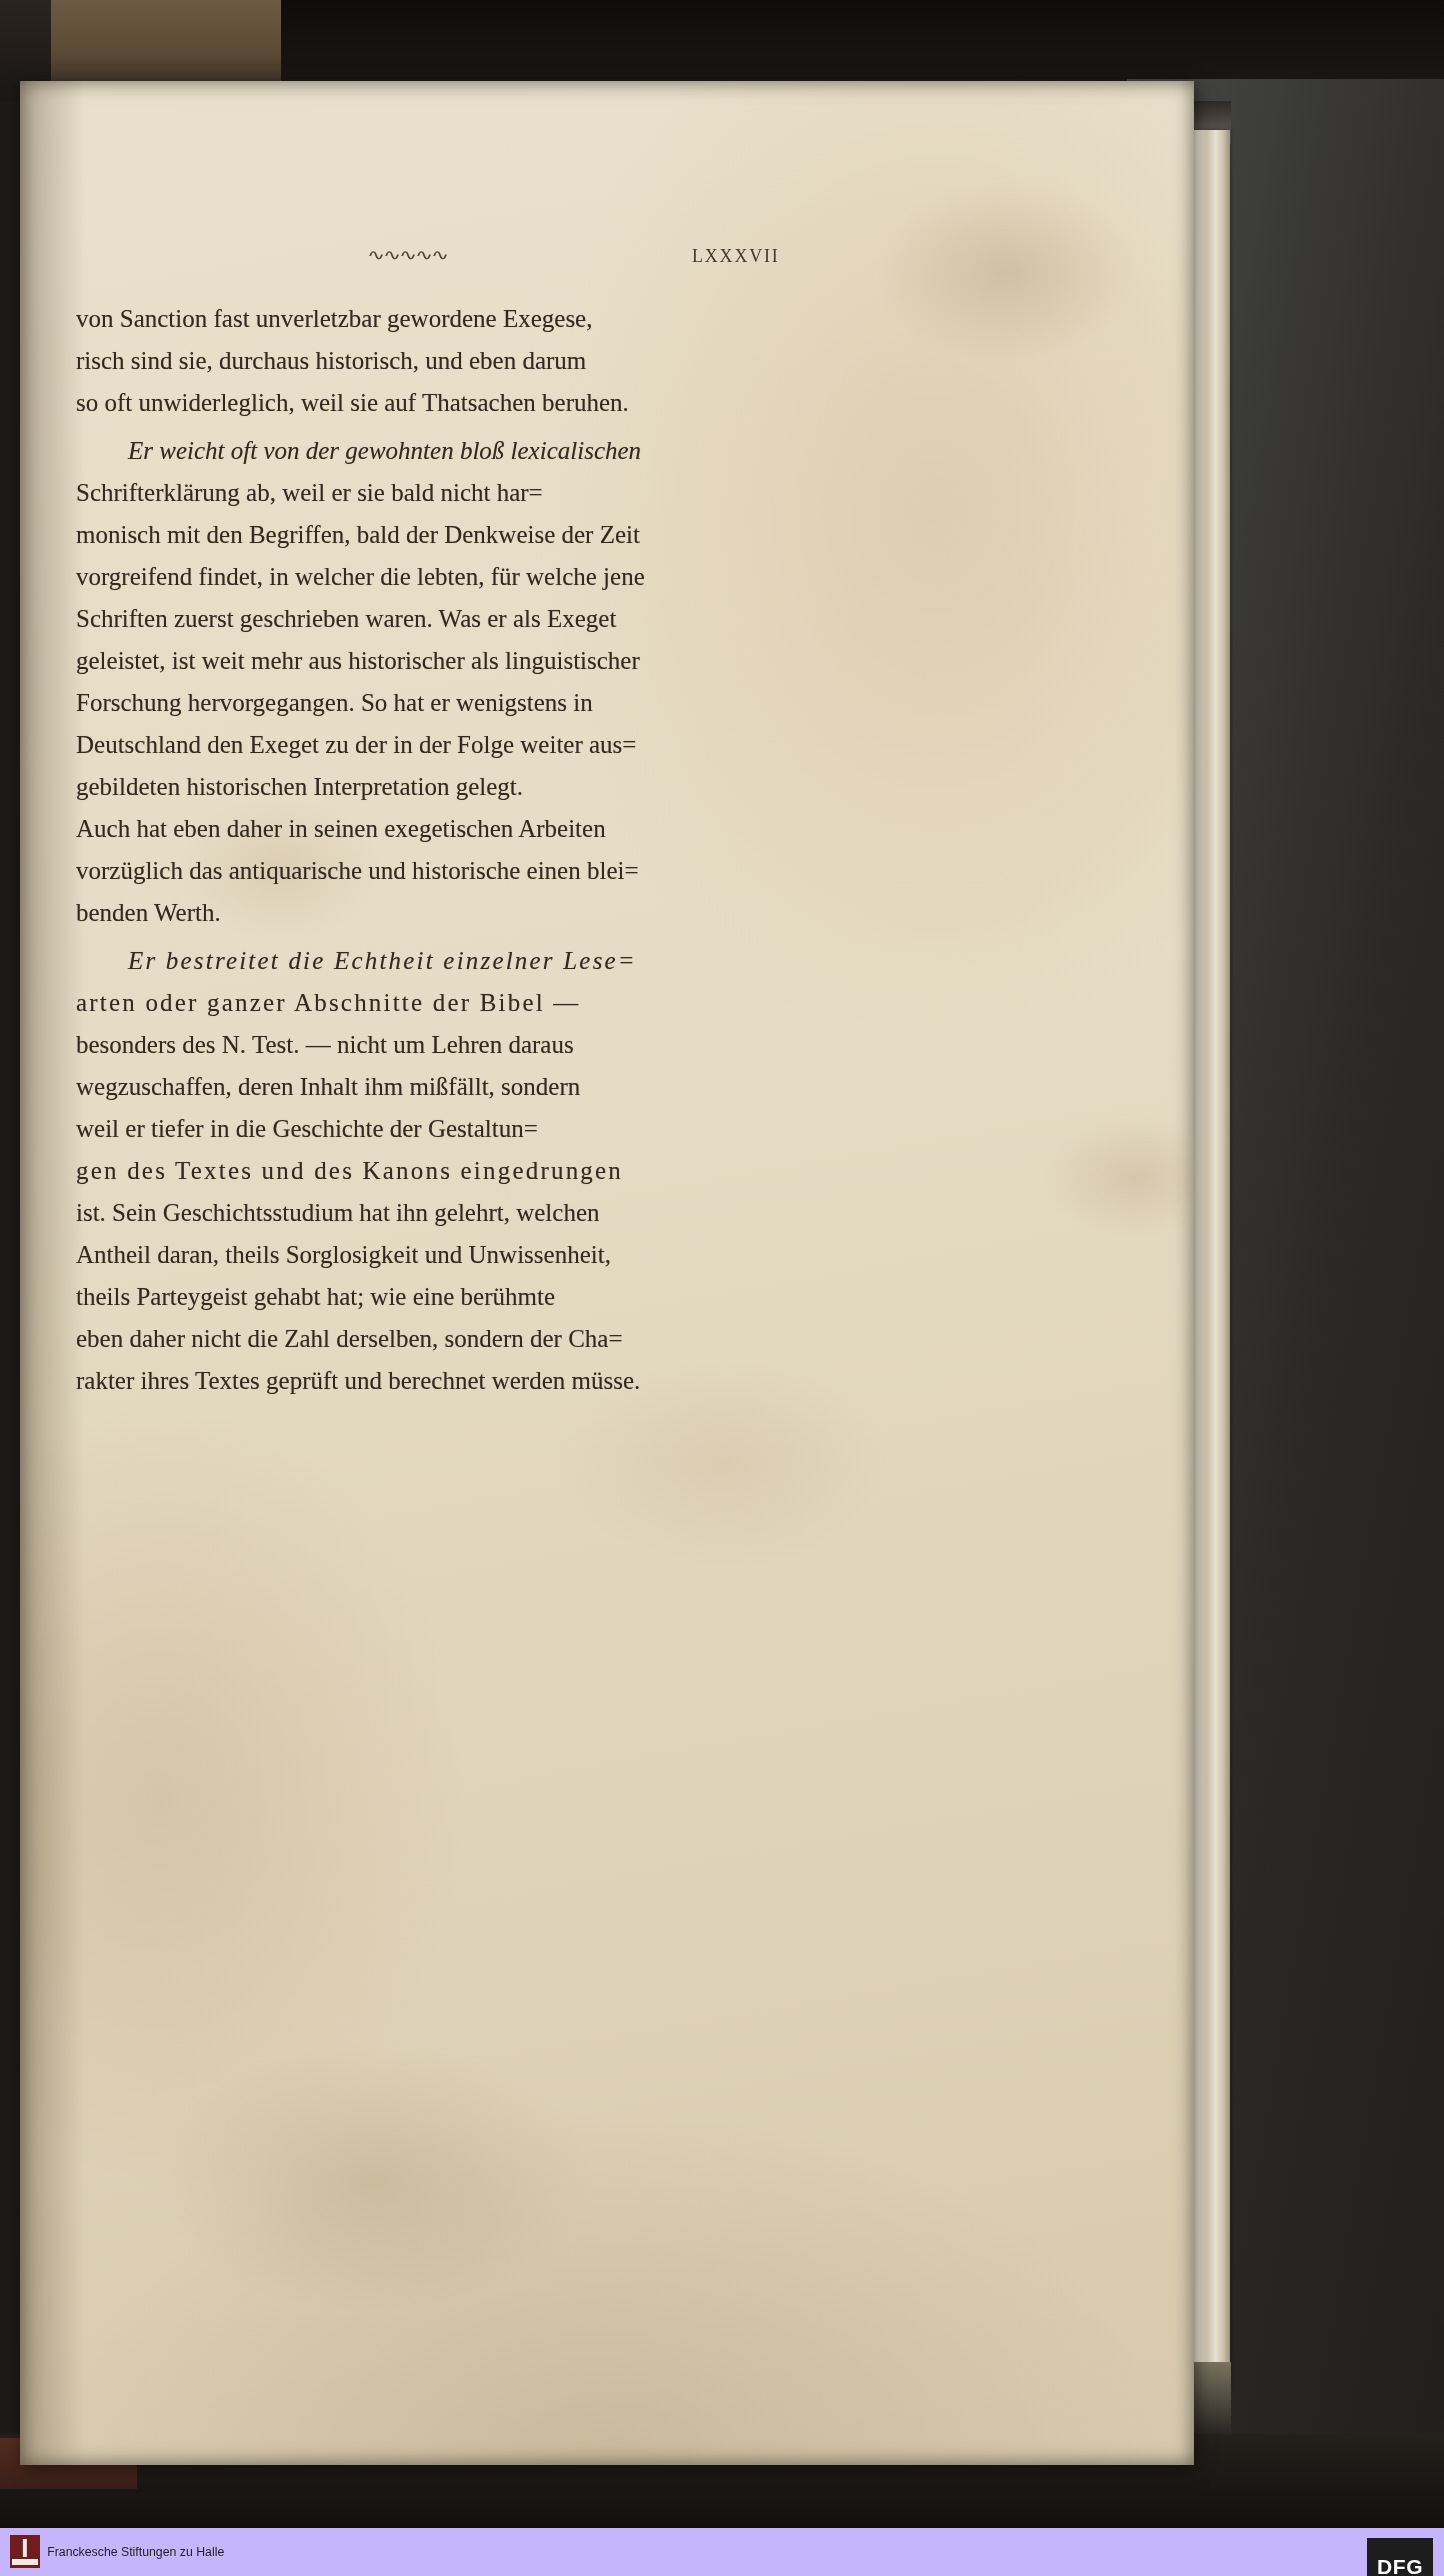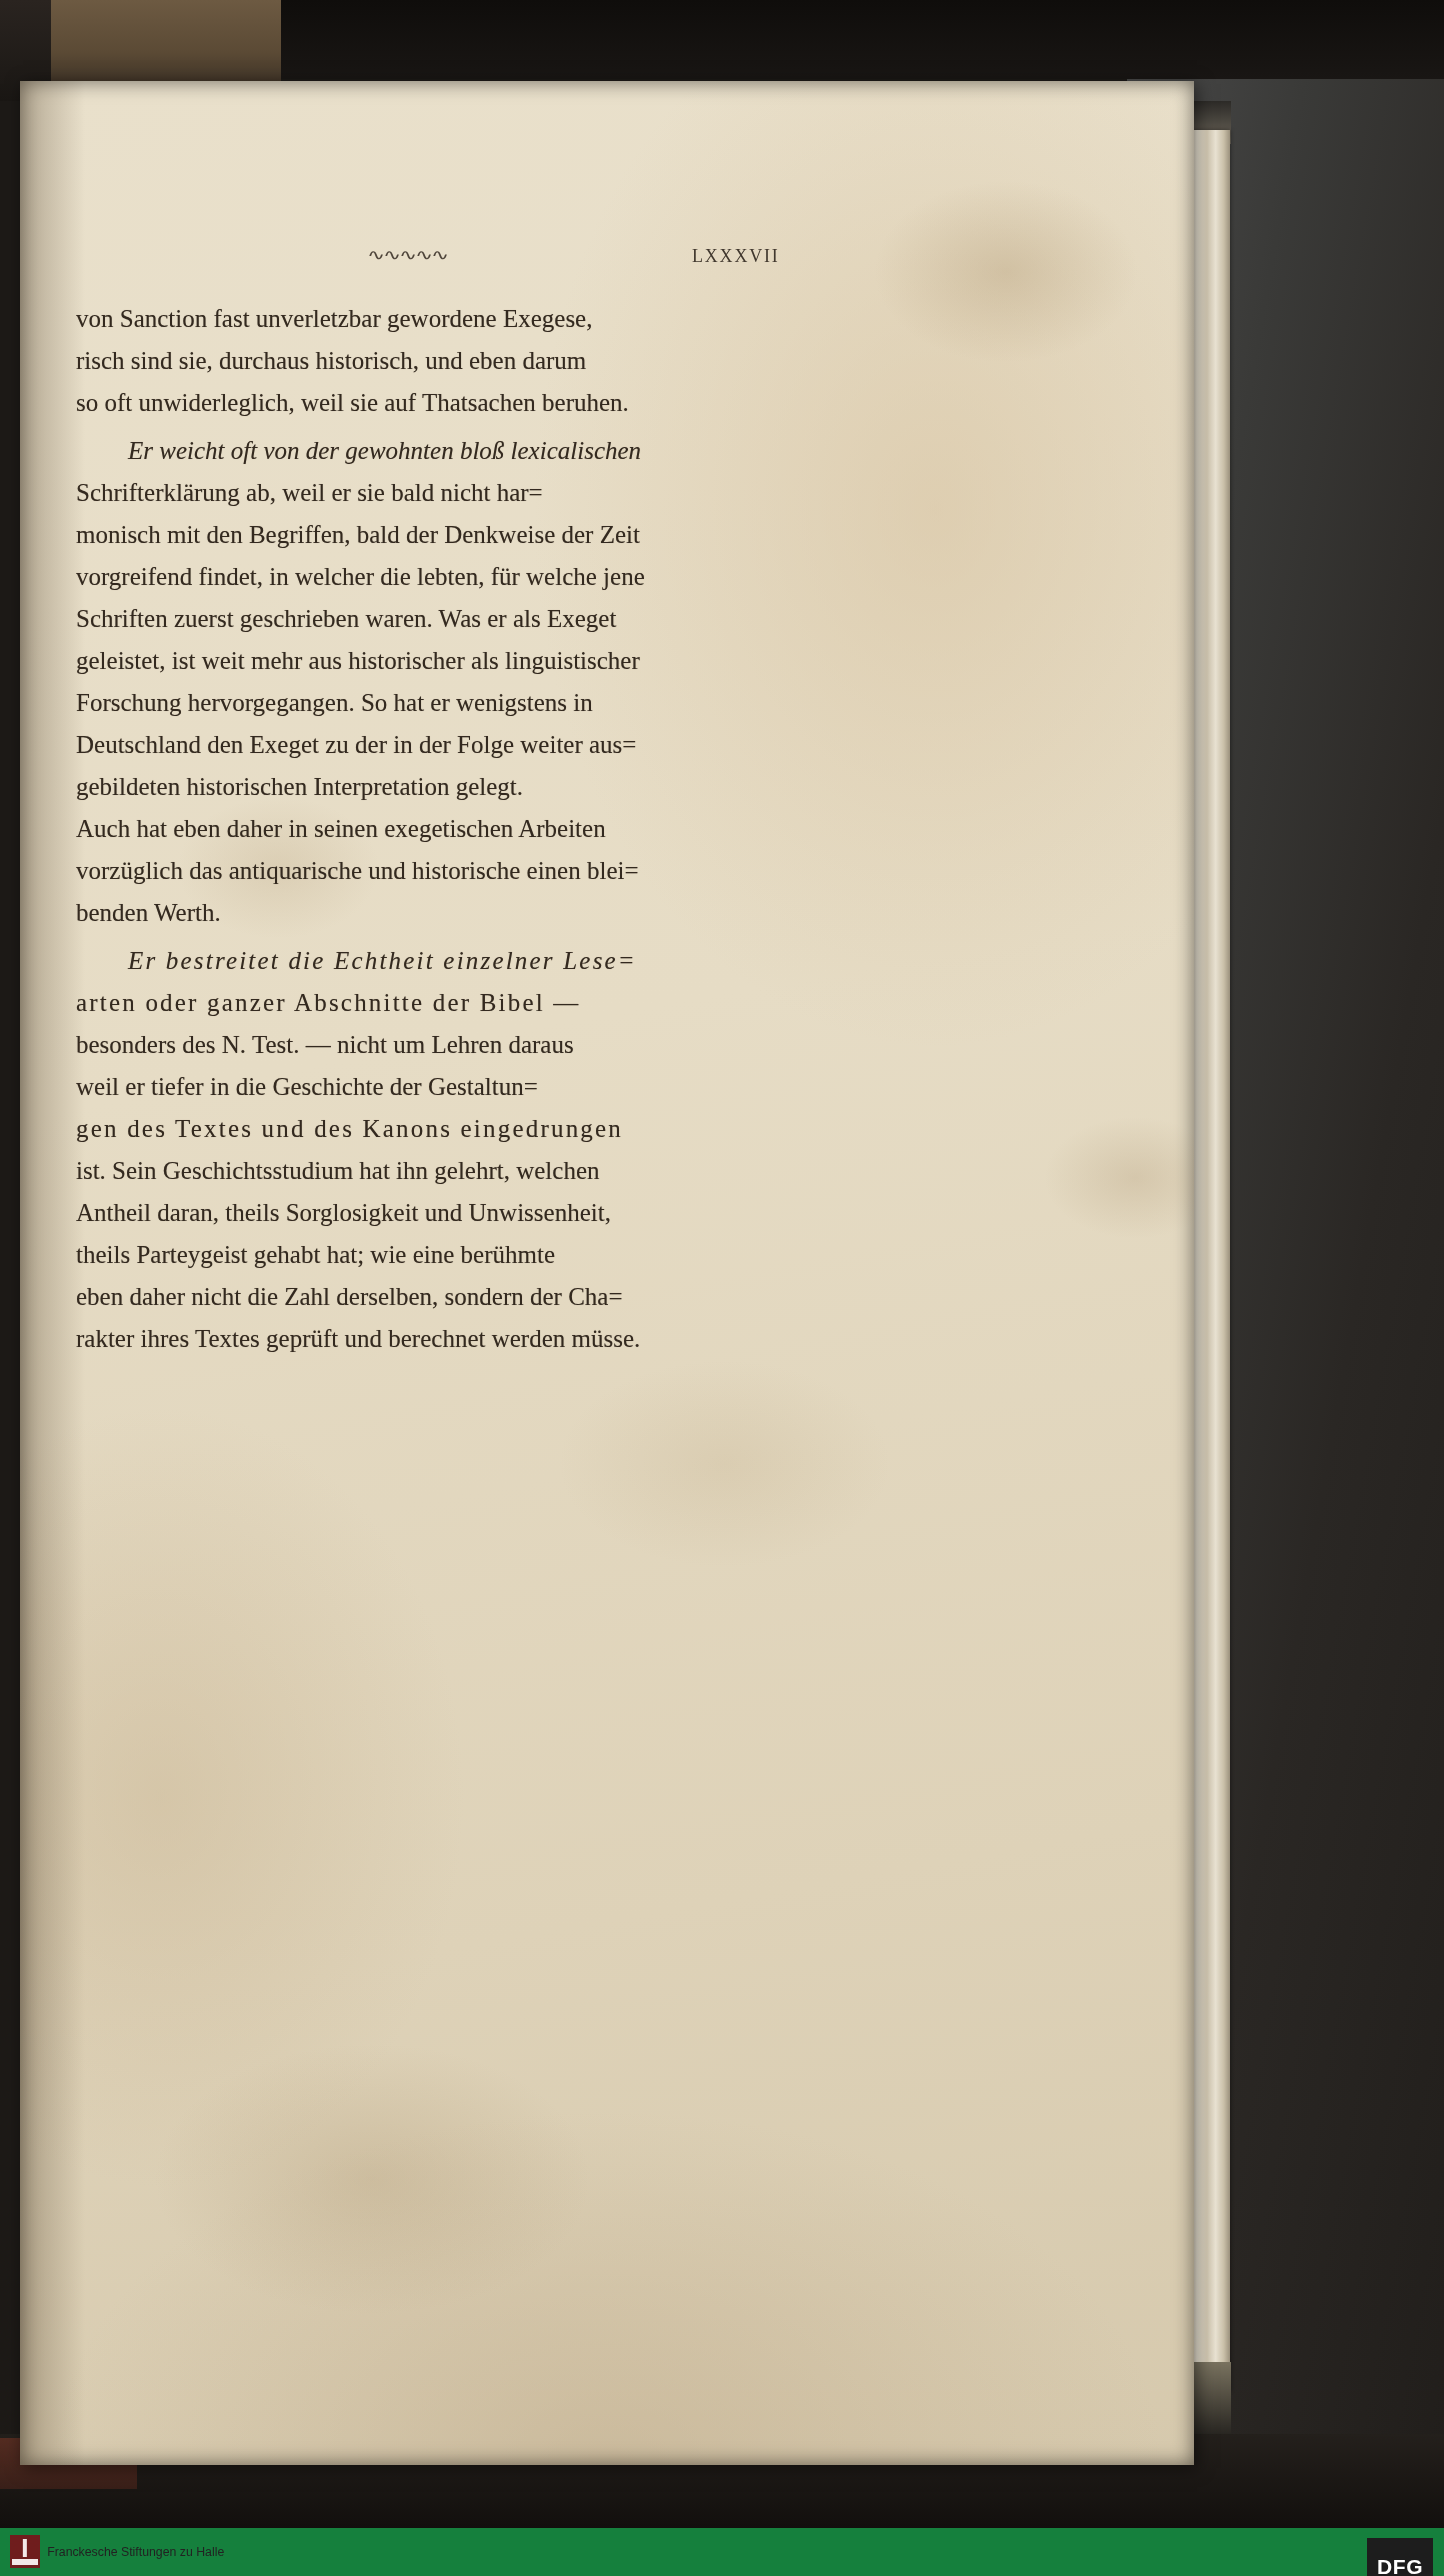"wegzuschaffen, deren Inhalt ihm" span.line { html: none -> <span>wegzuschaffen, deren Inhalt ihm mißfällt, sondern</span> }
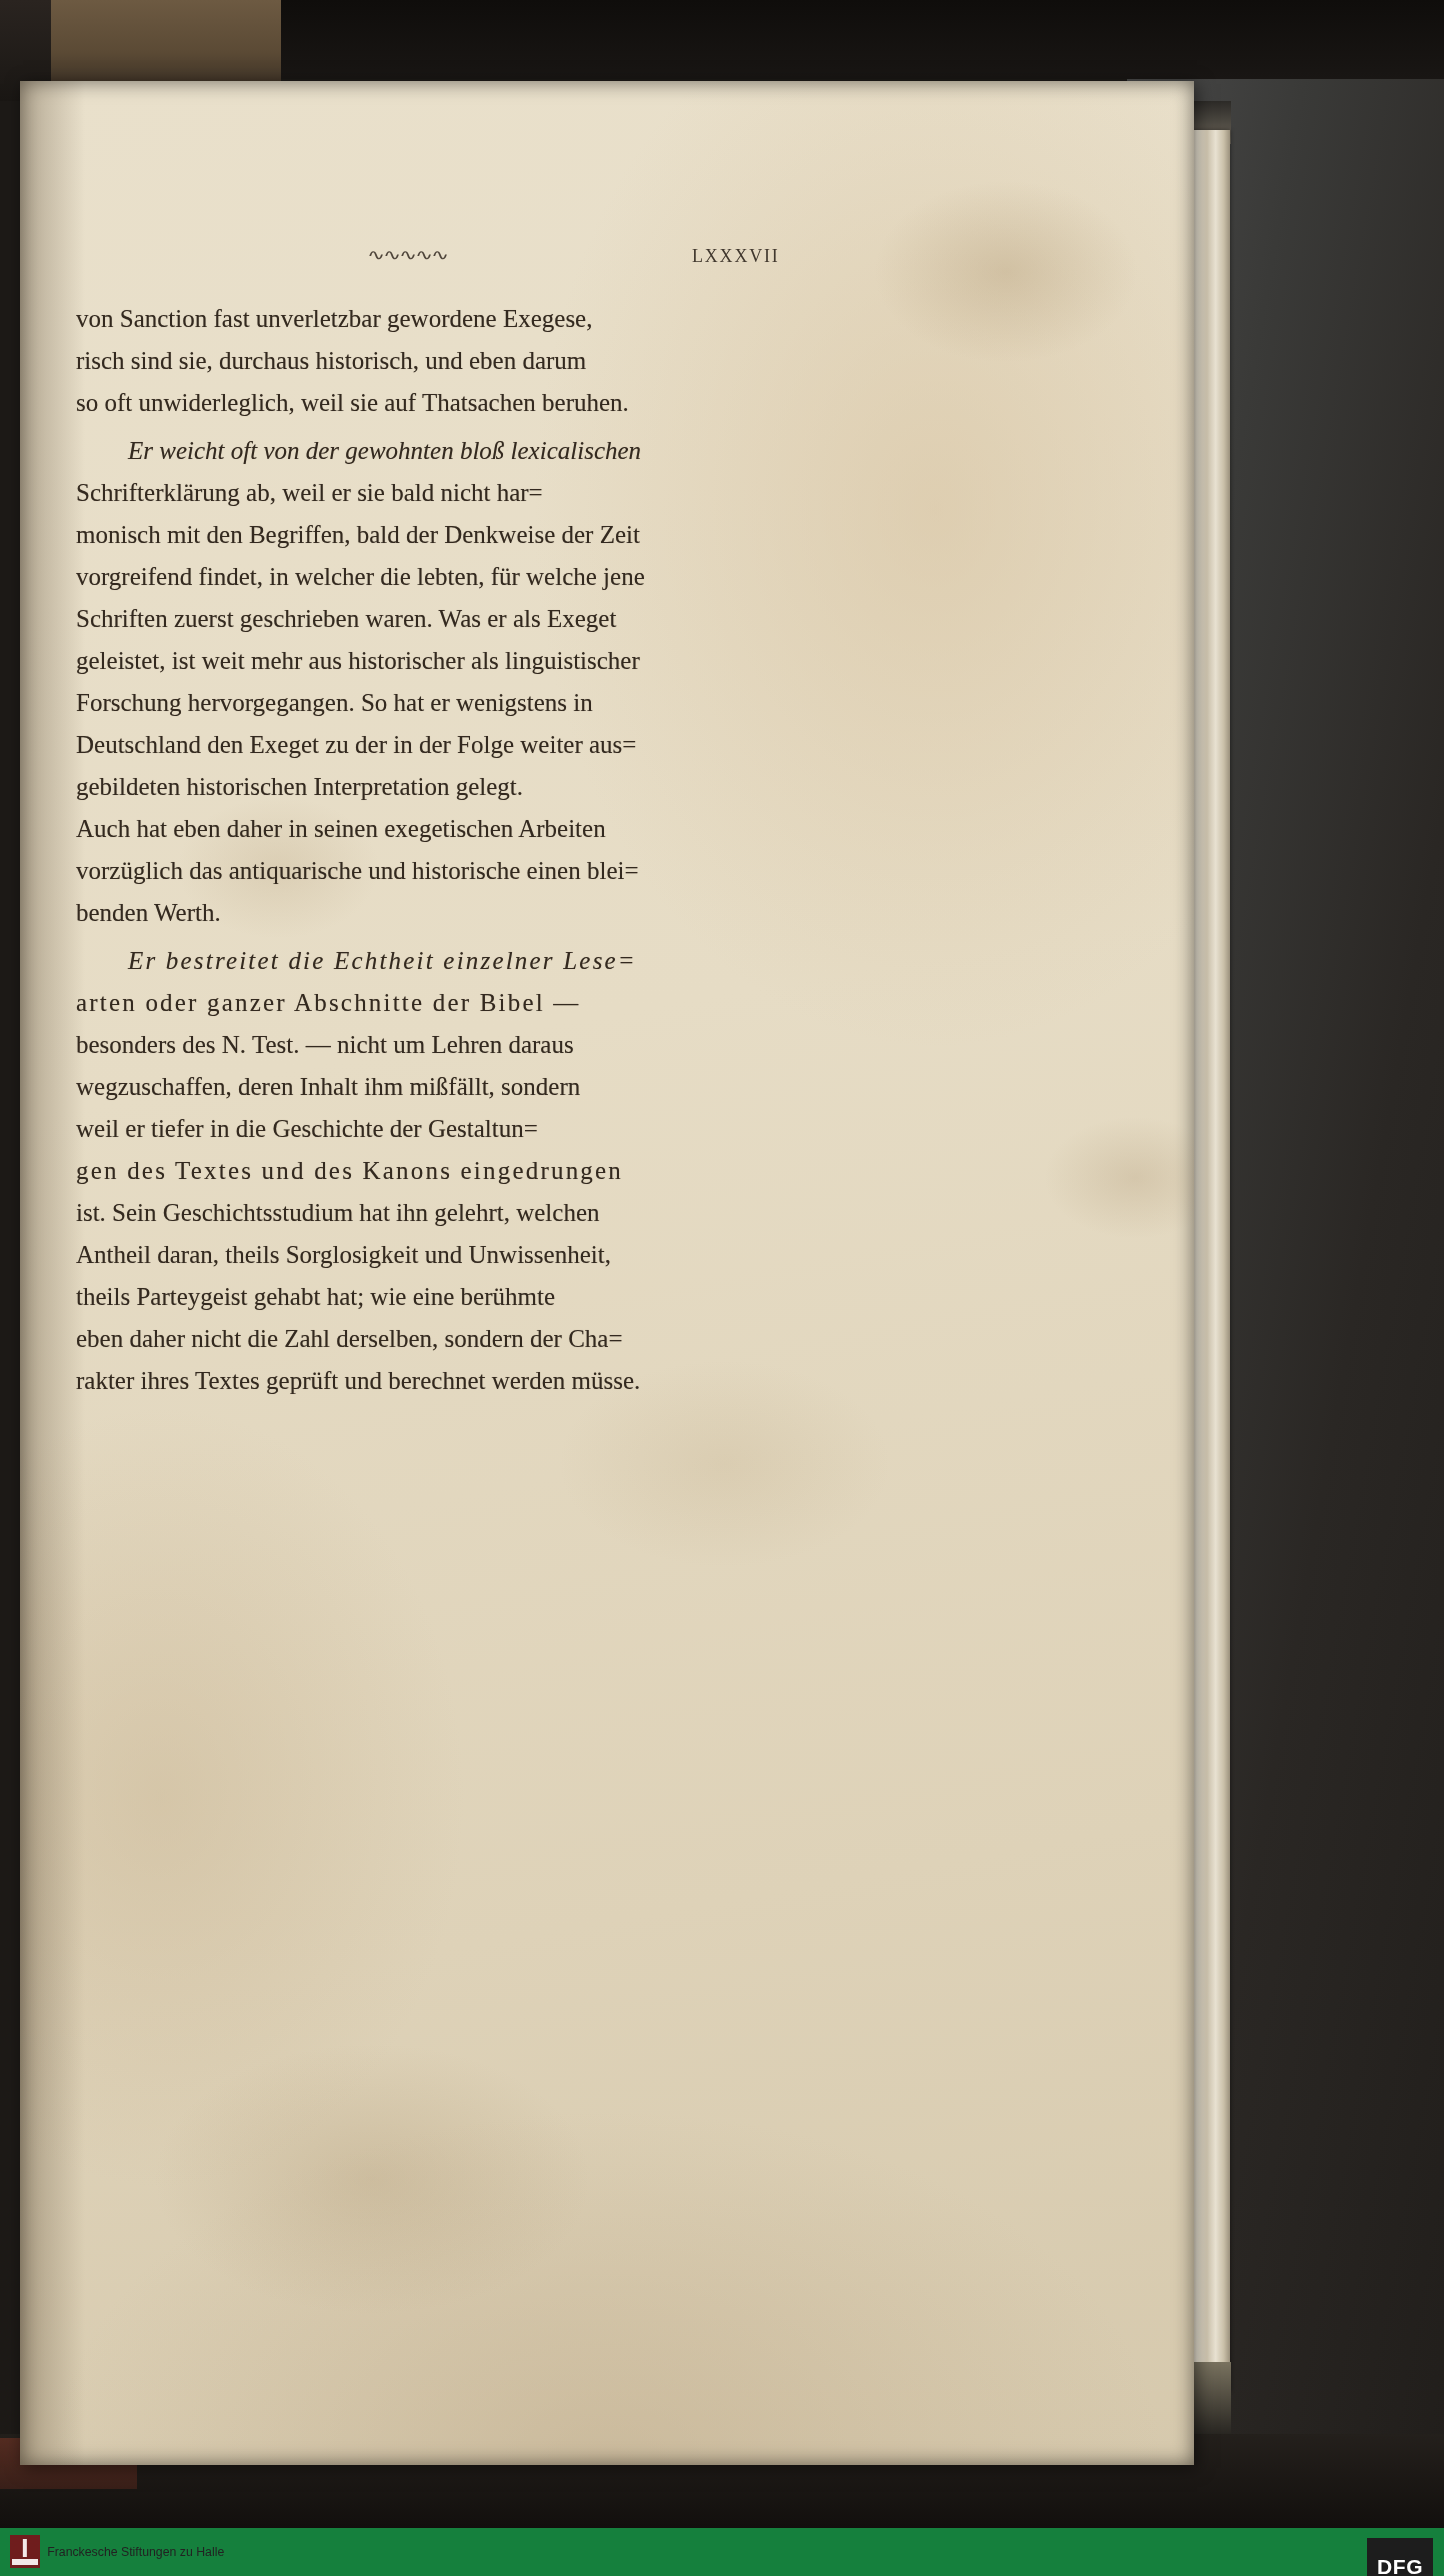"Franckesche Stiftungen zu Halle" .bottombar { background: #15803d -> #c4b5fd }
